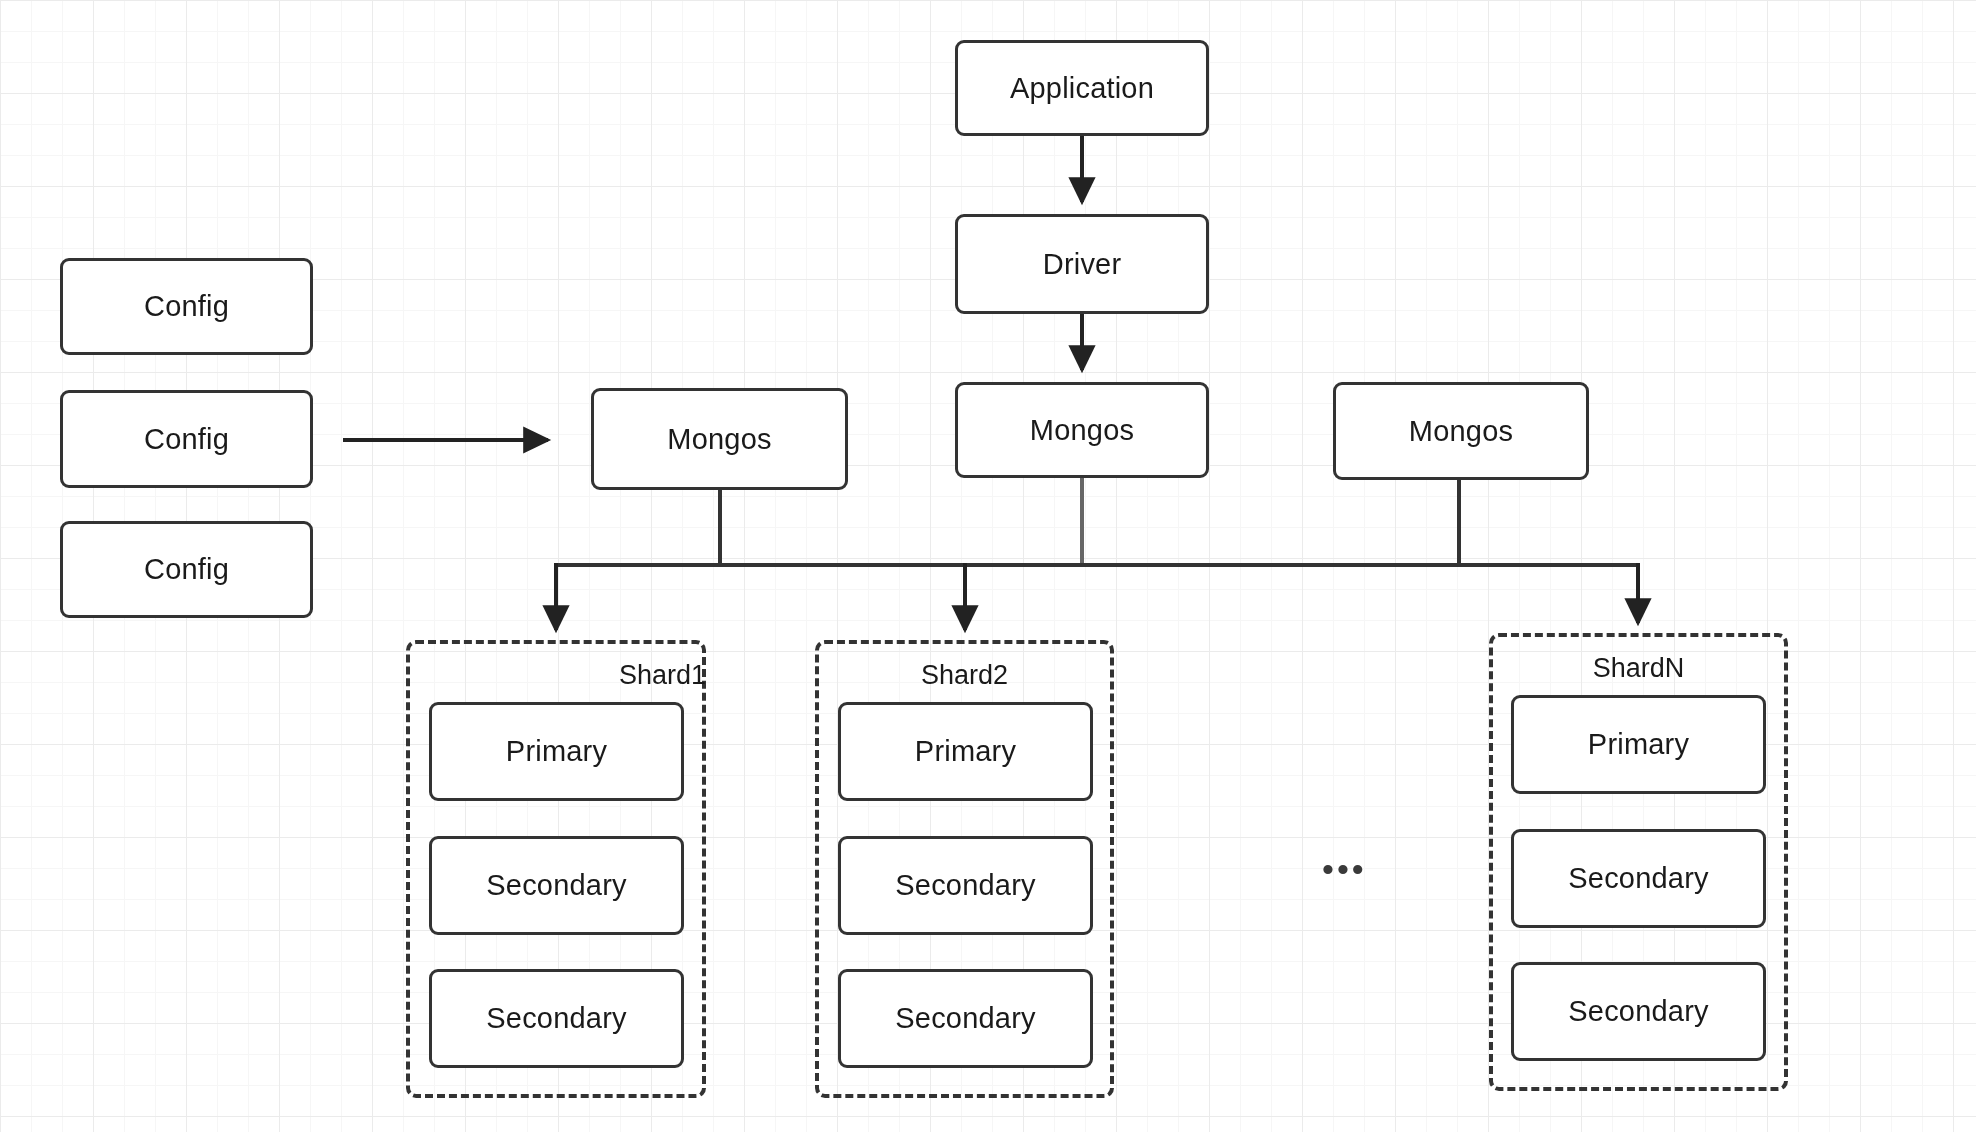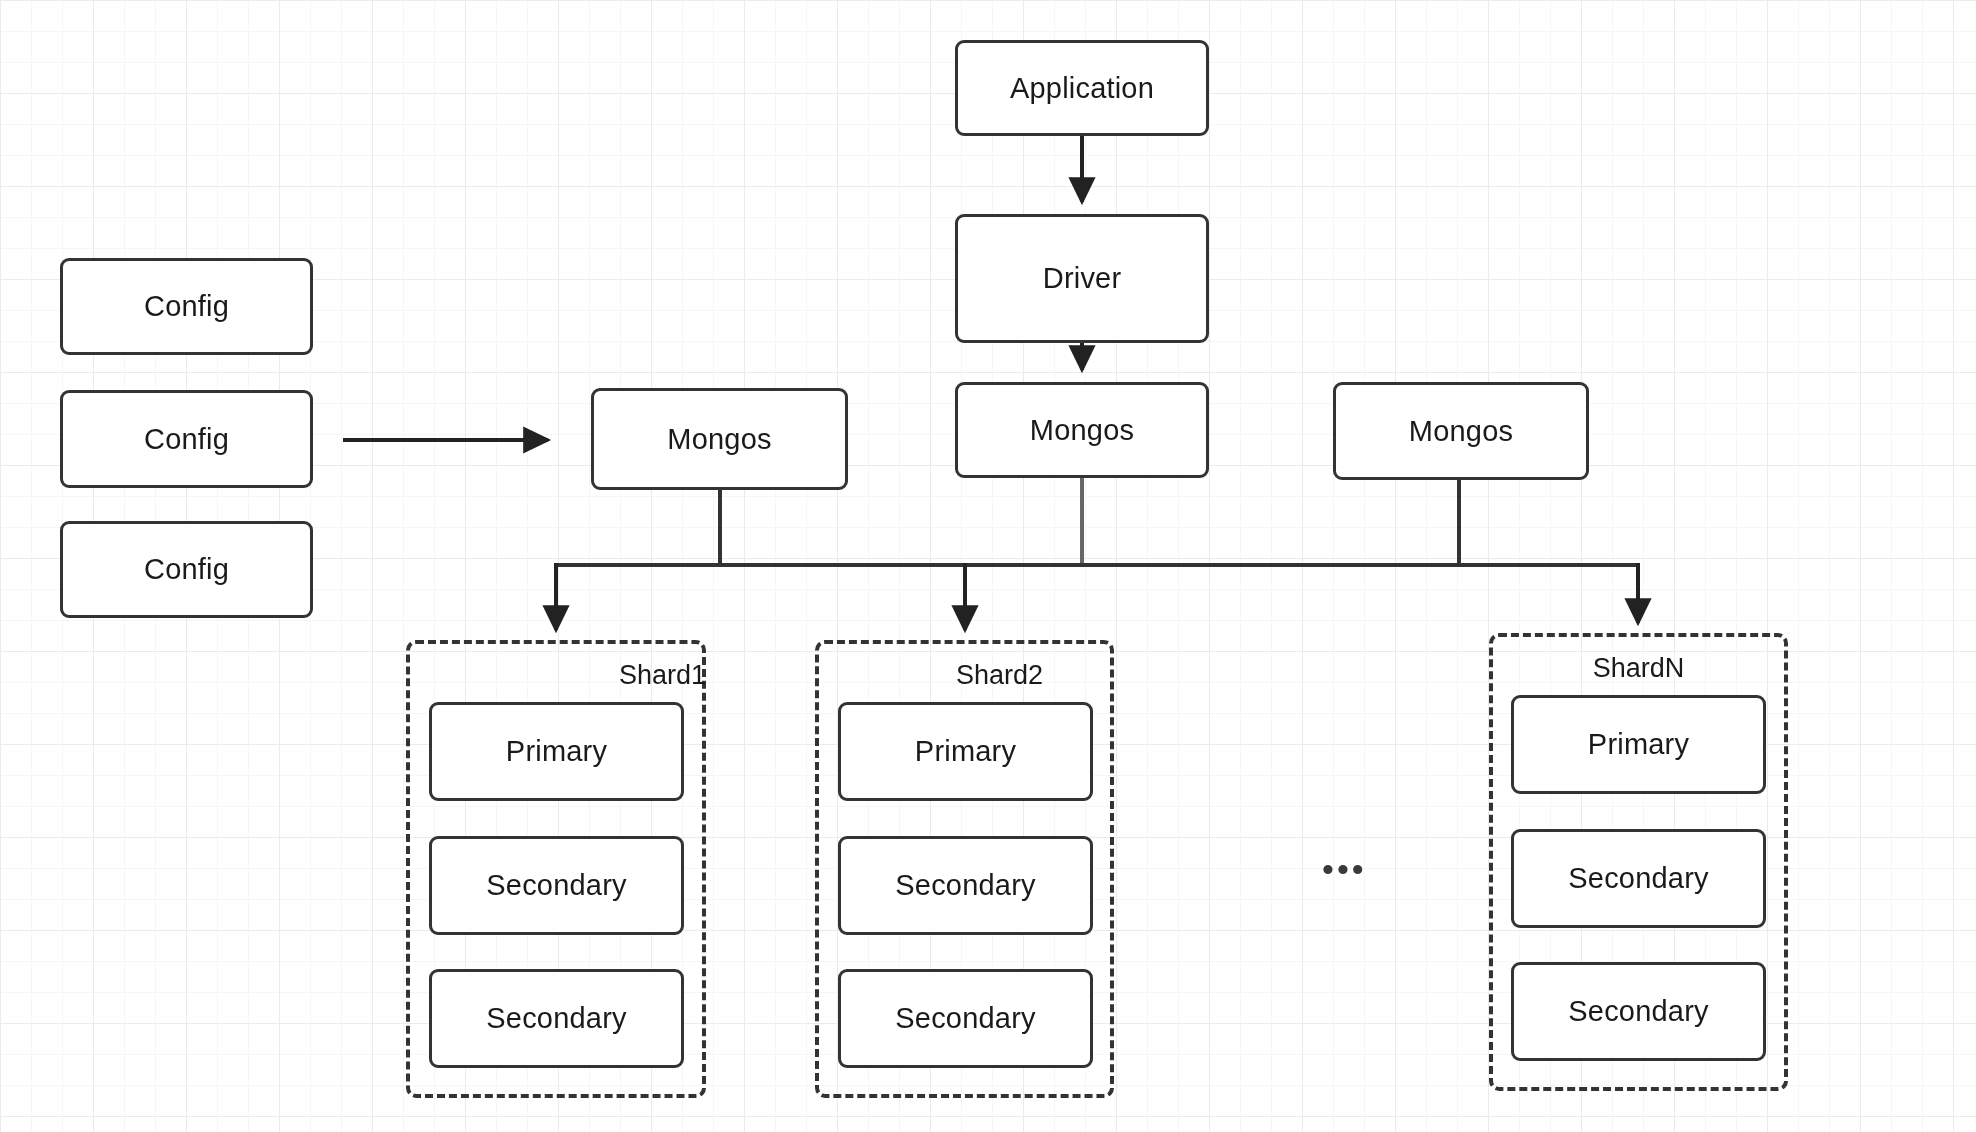"Driver" div.node { height: 129px -> 100px }
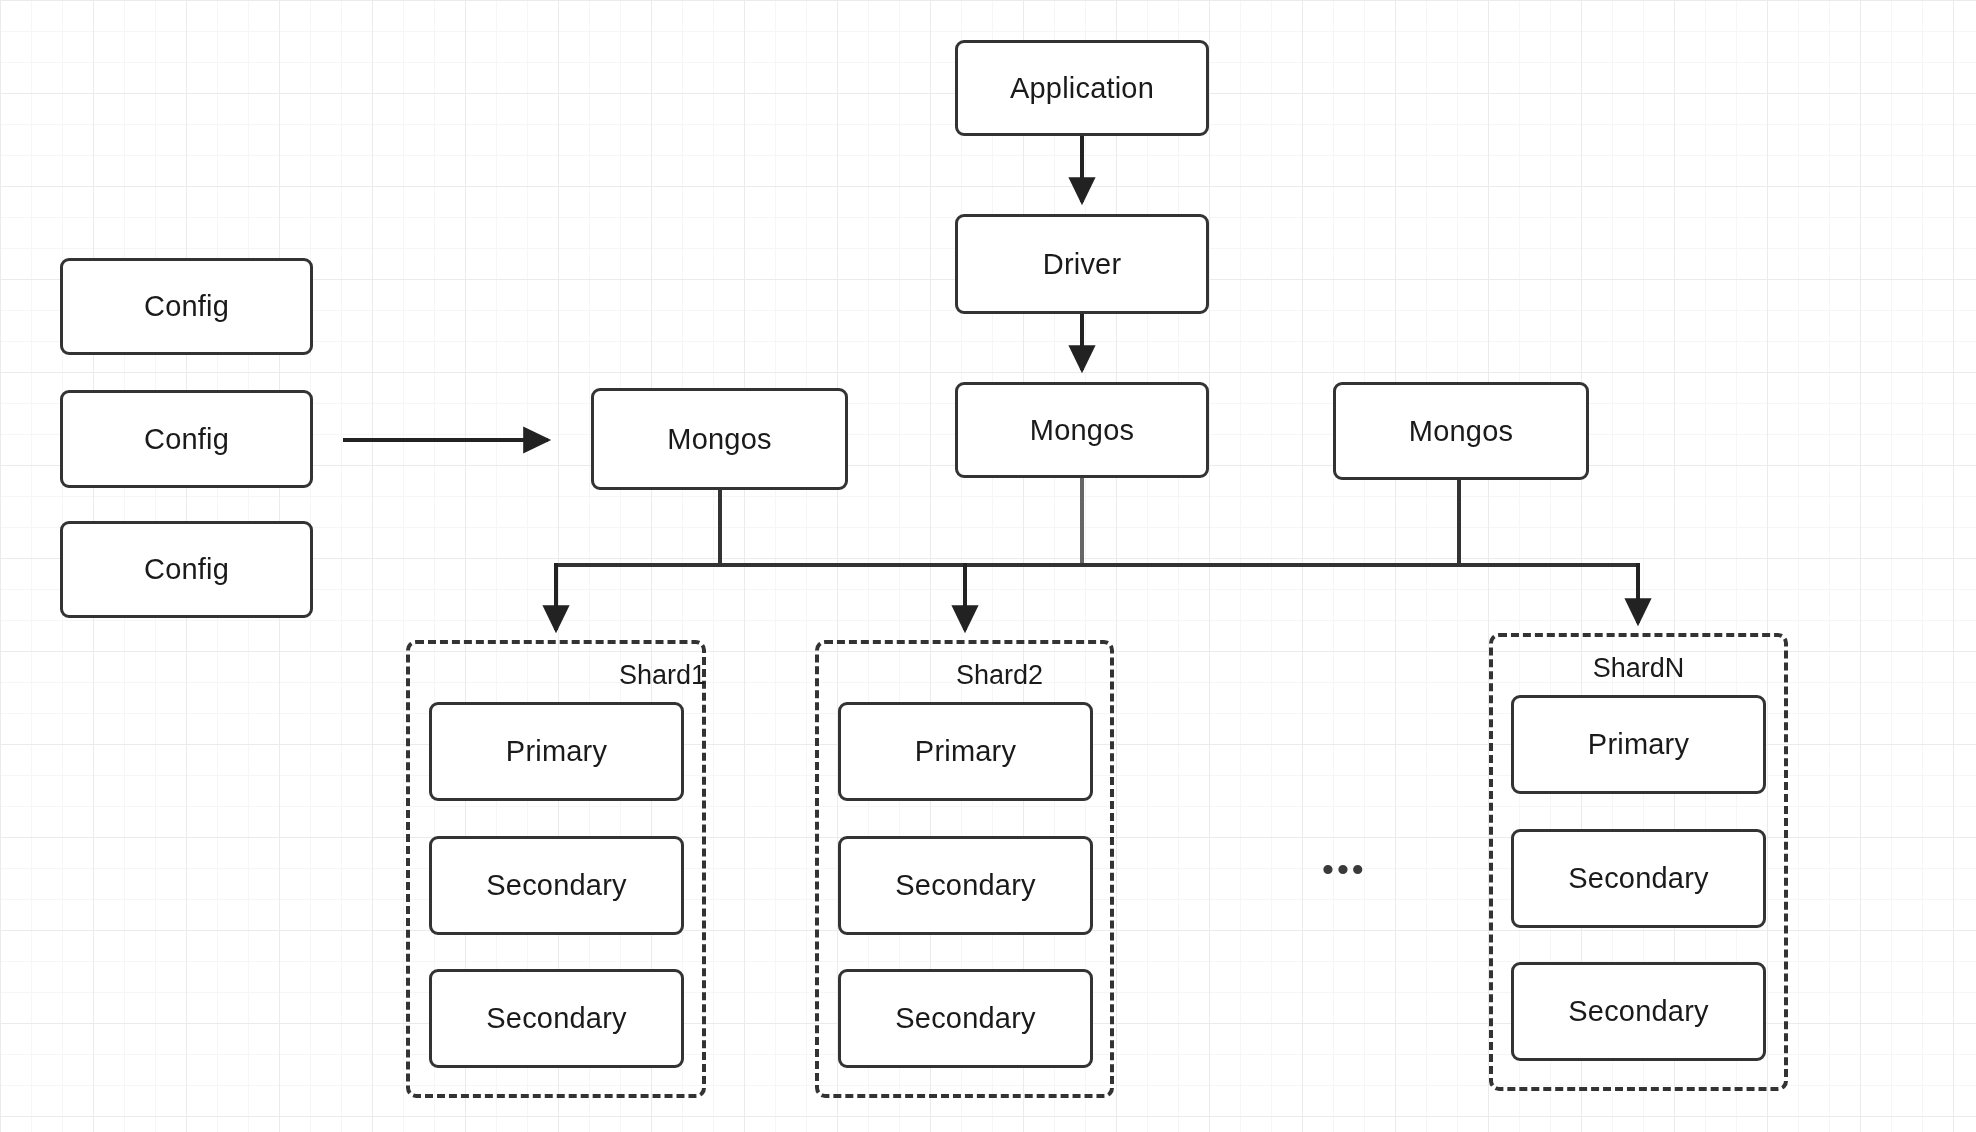"Shard2" div.shard-title { left: 850px -> 815px }
